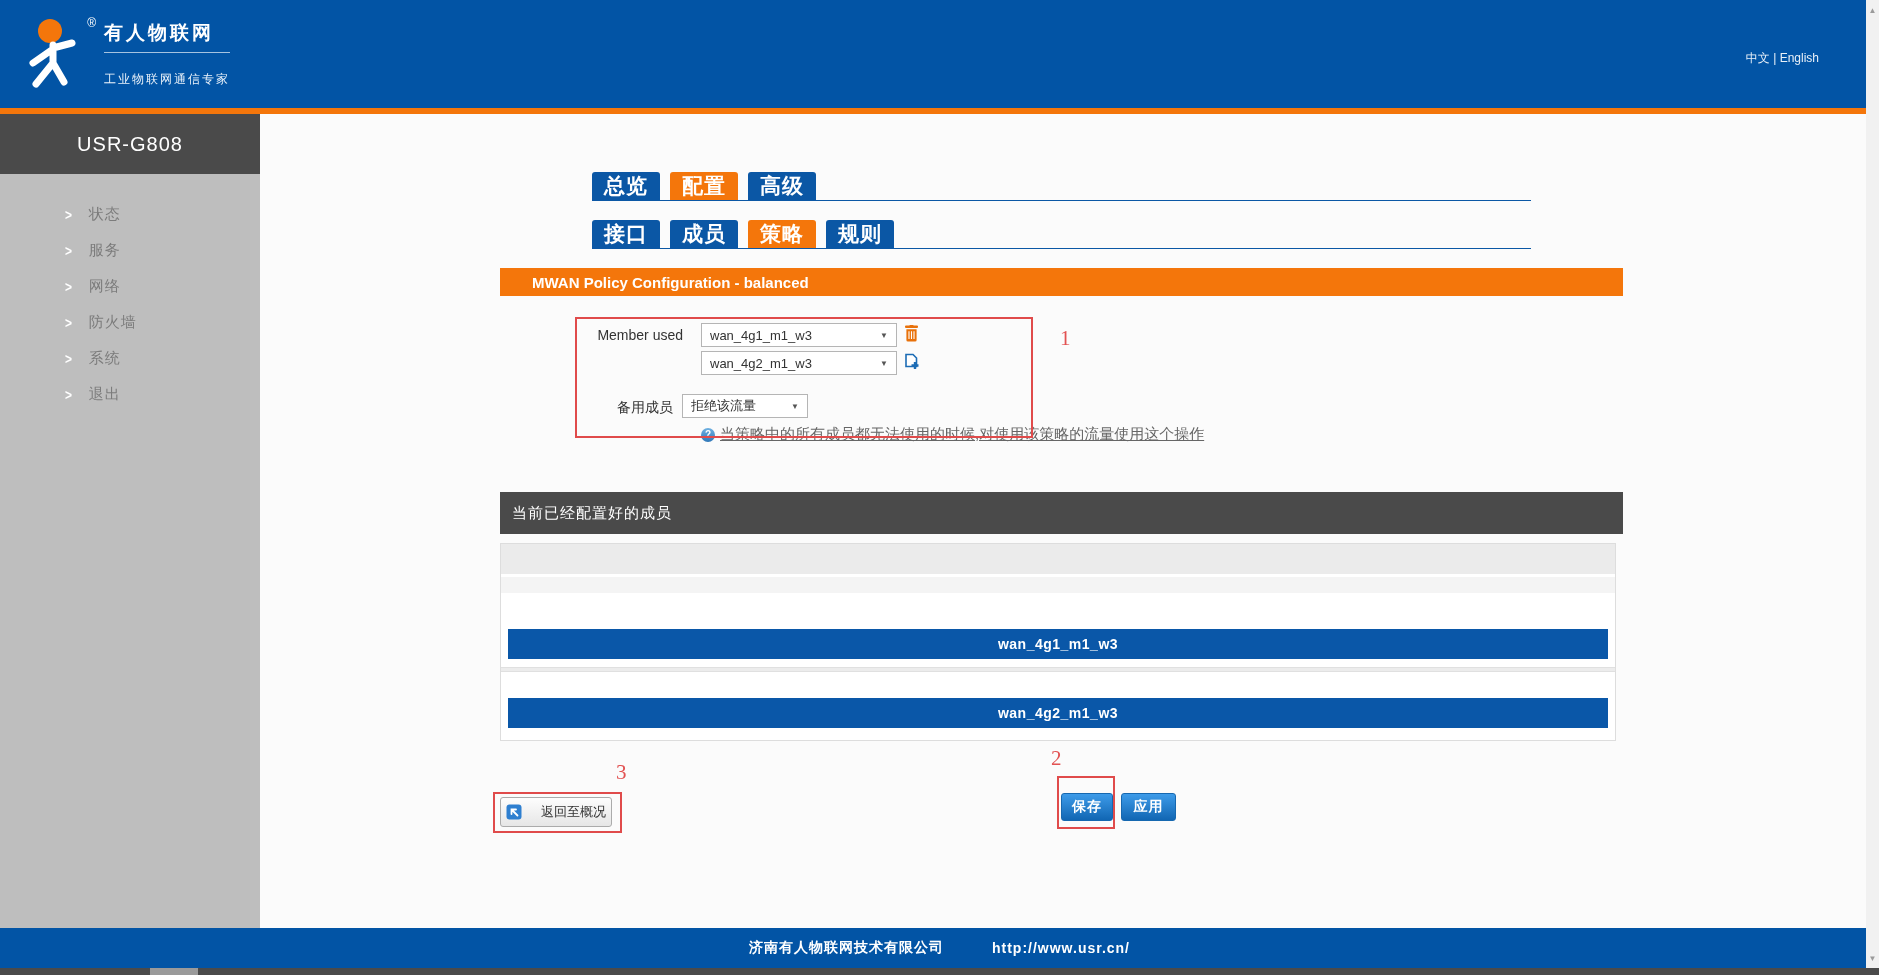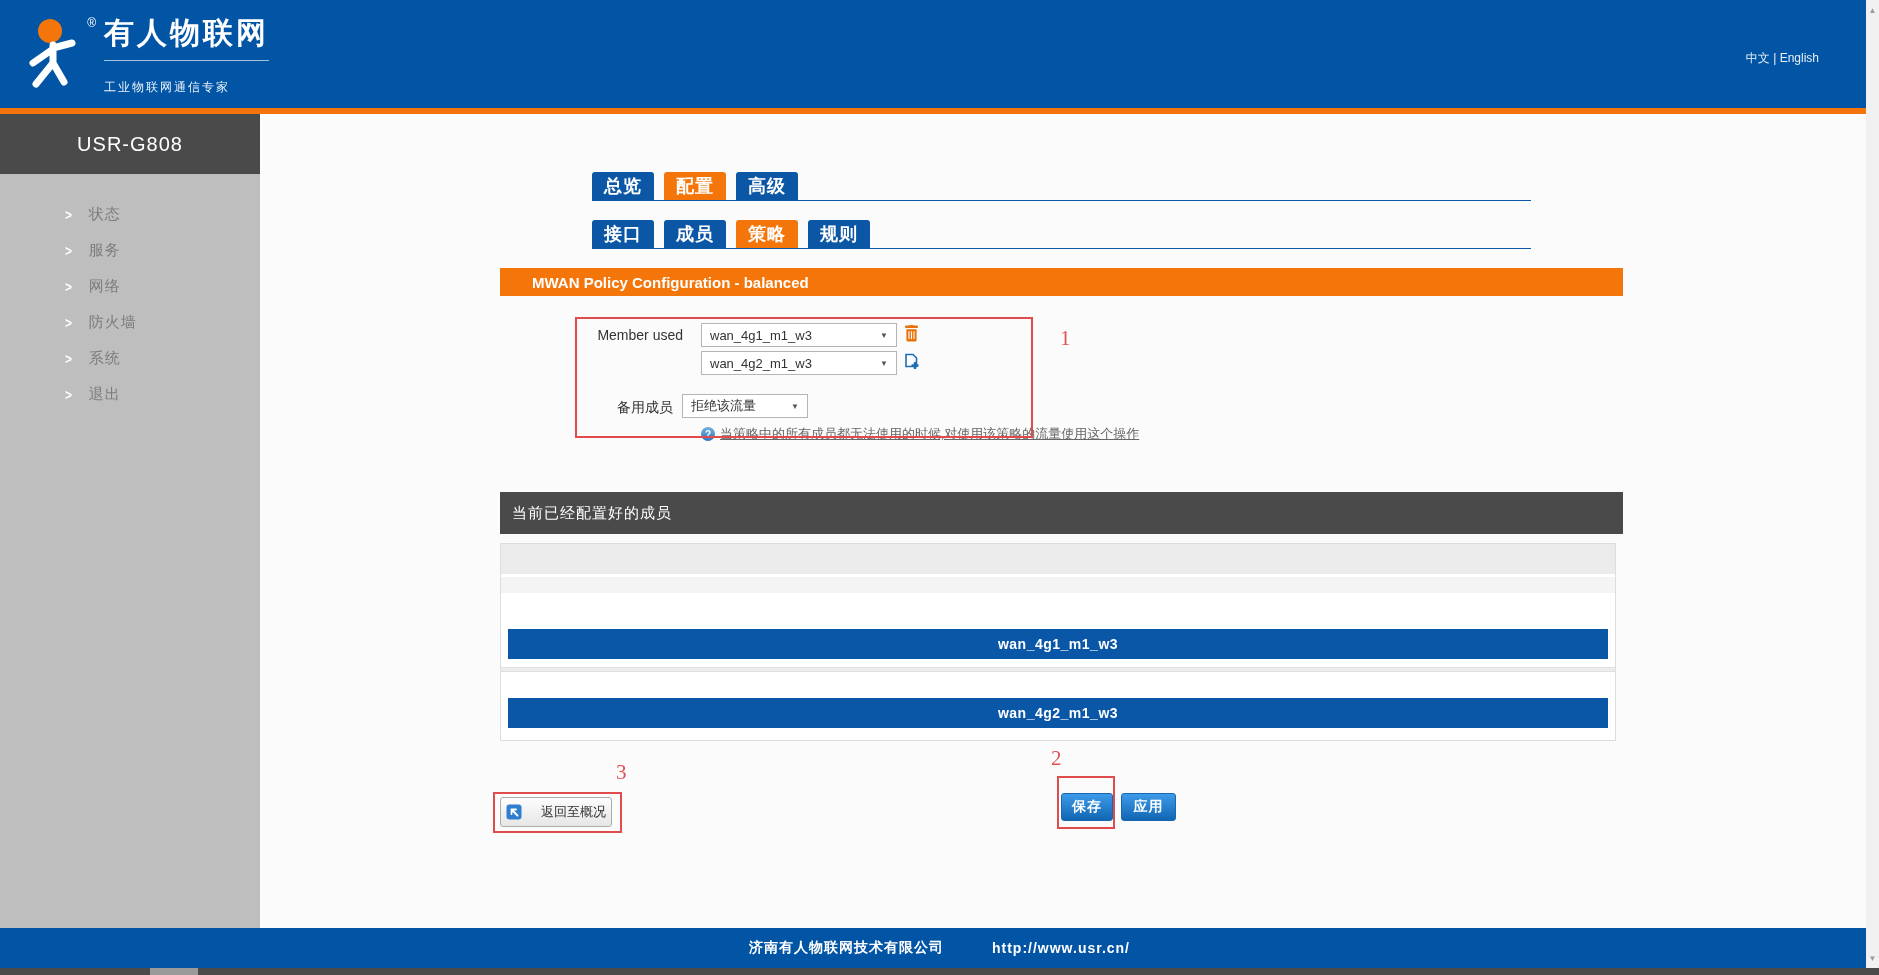"有人物联网" .brand-title { font-size: 30px -> 19px }
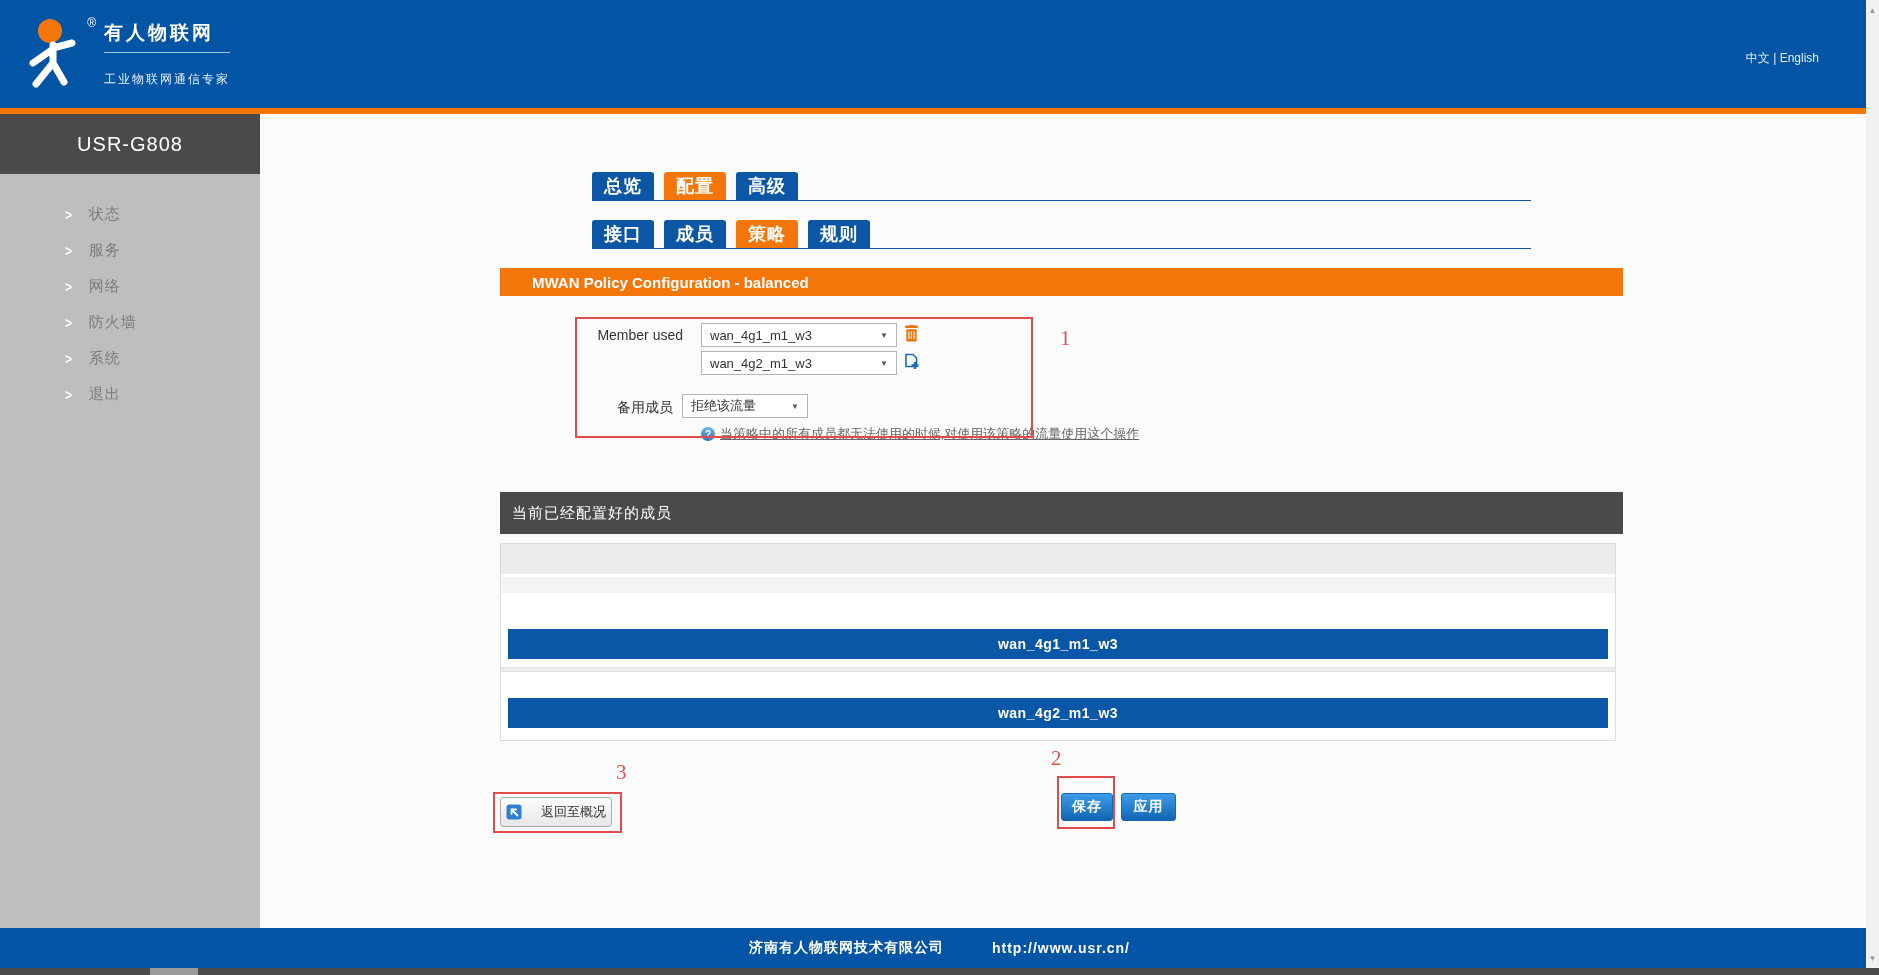"总览" .tab { font-size: 18px -> 21px }
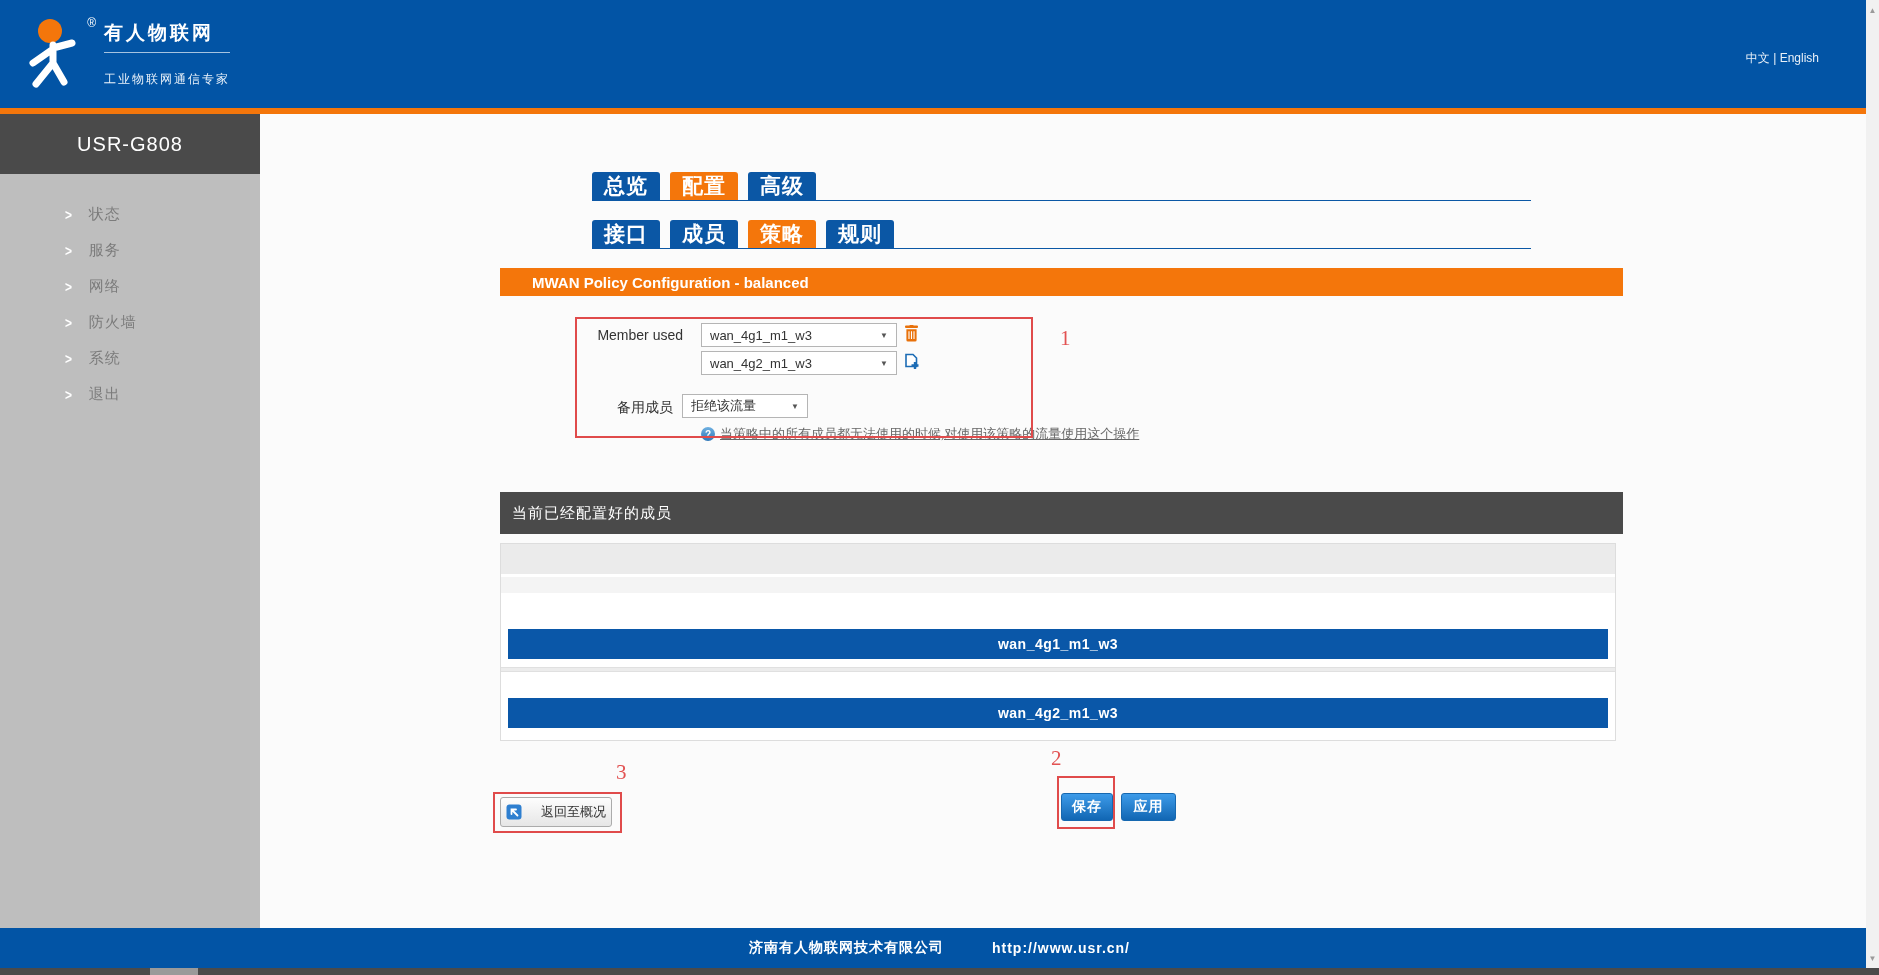"当策略中的所有成员都无法使用的时候,对使用该策略的流量使用这个操作" .help-text { font-family: Liberation Serif, serif -> none; font-size: 13px -> 15px }
